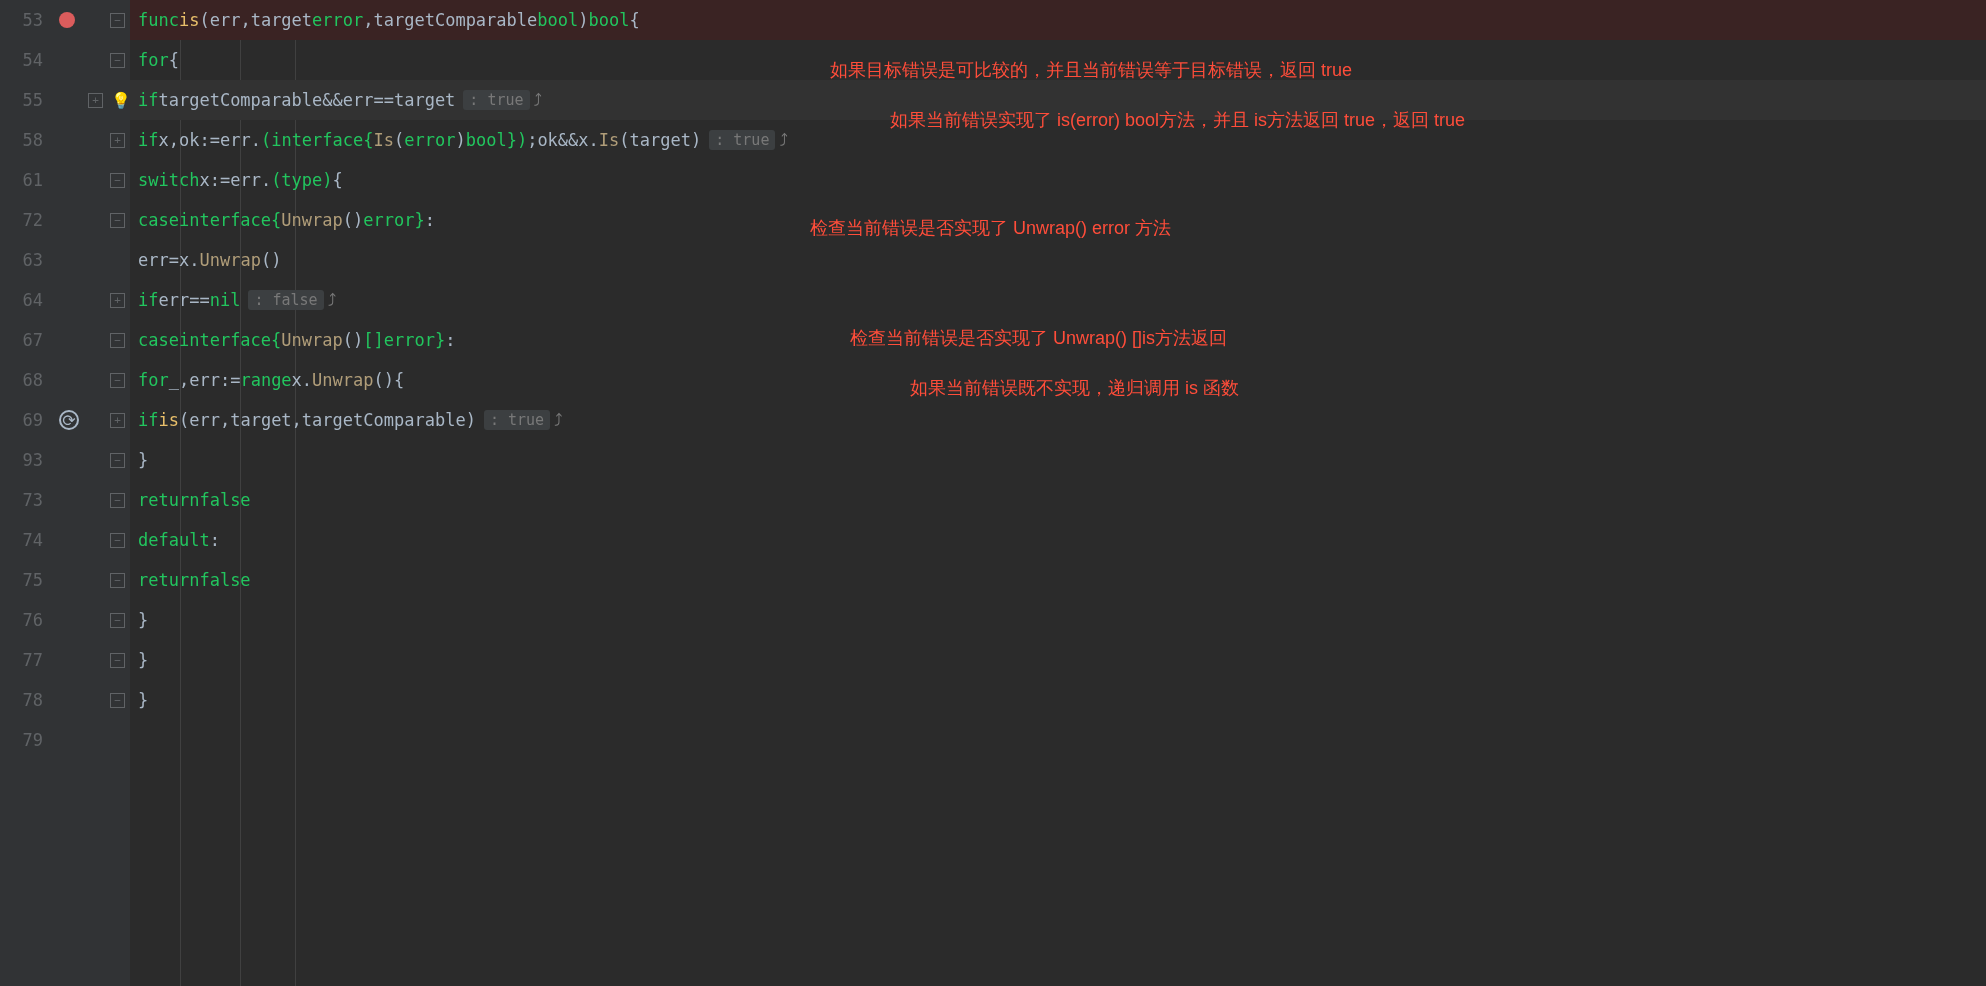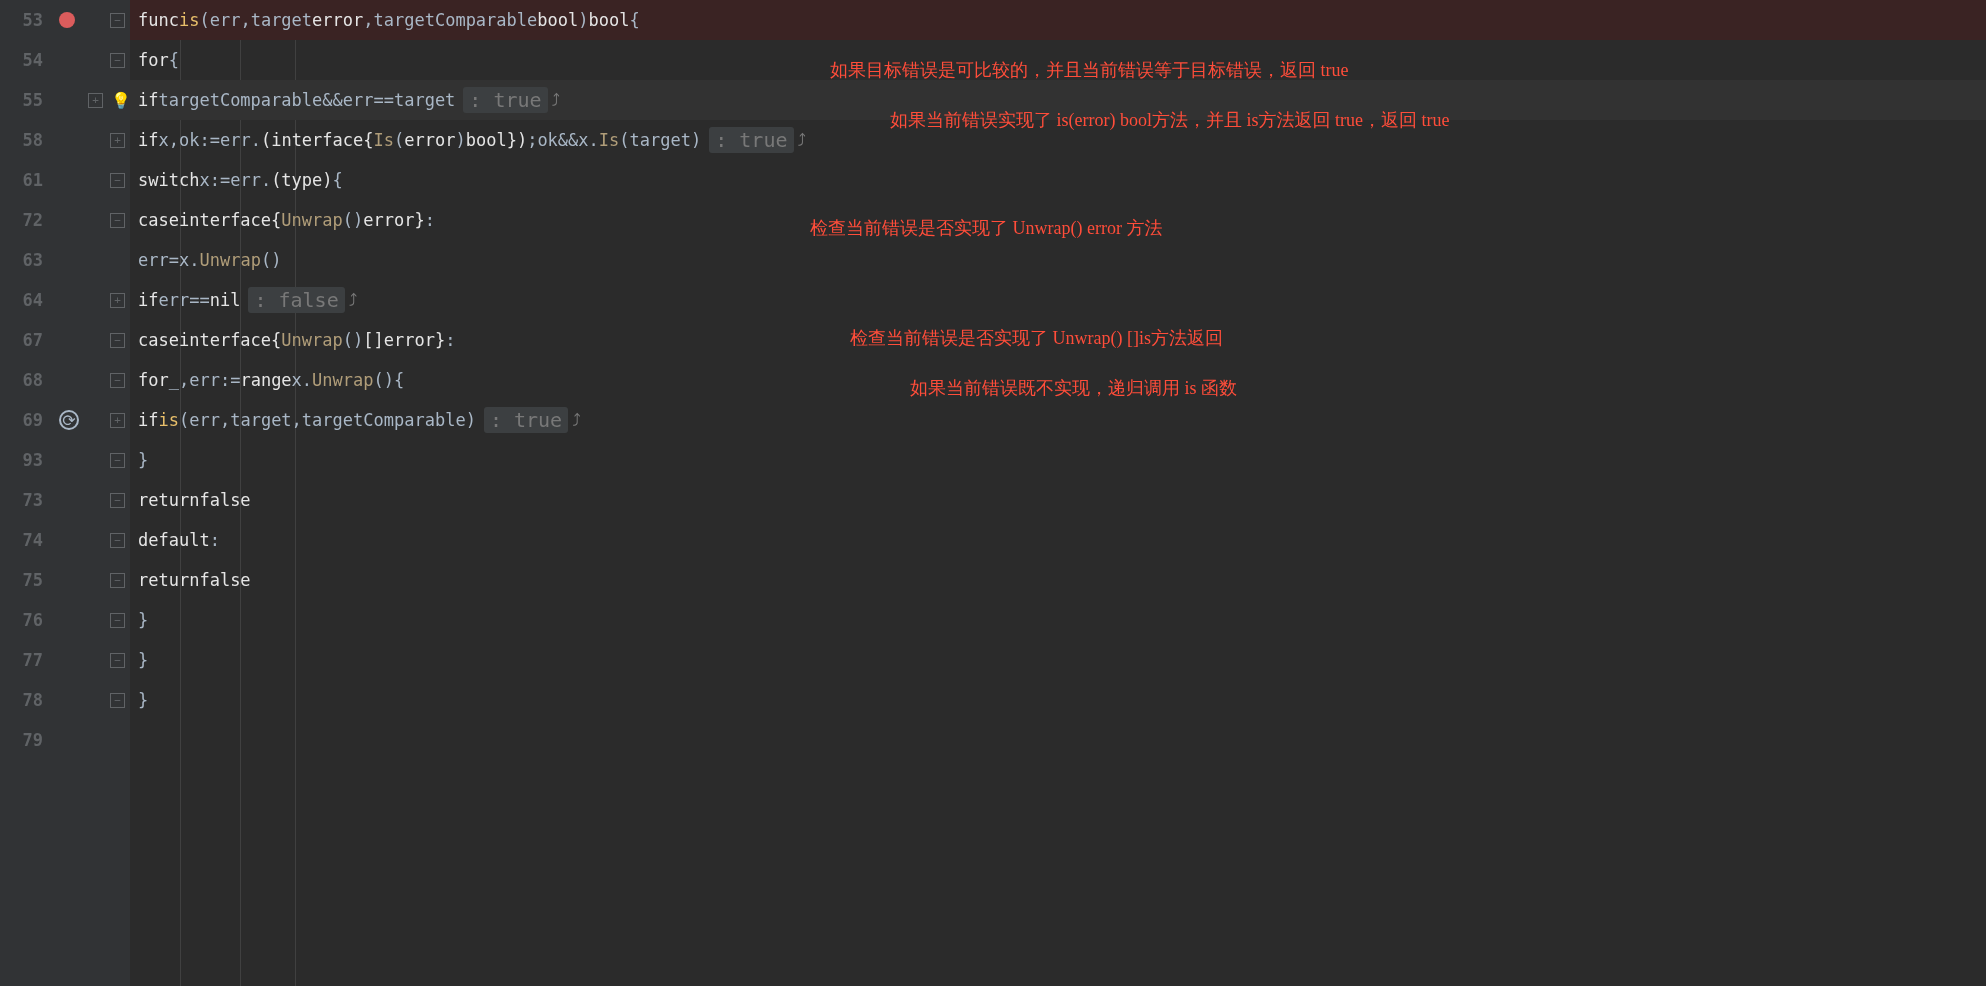"53" .line-number { font-weight: bold -> none }
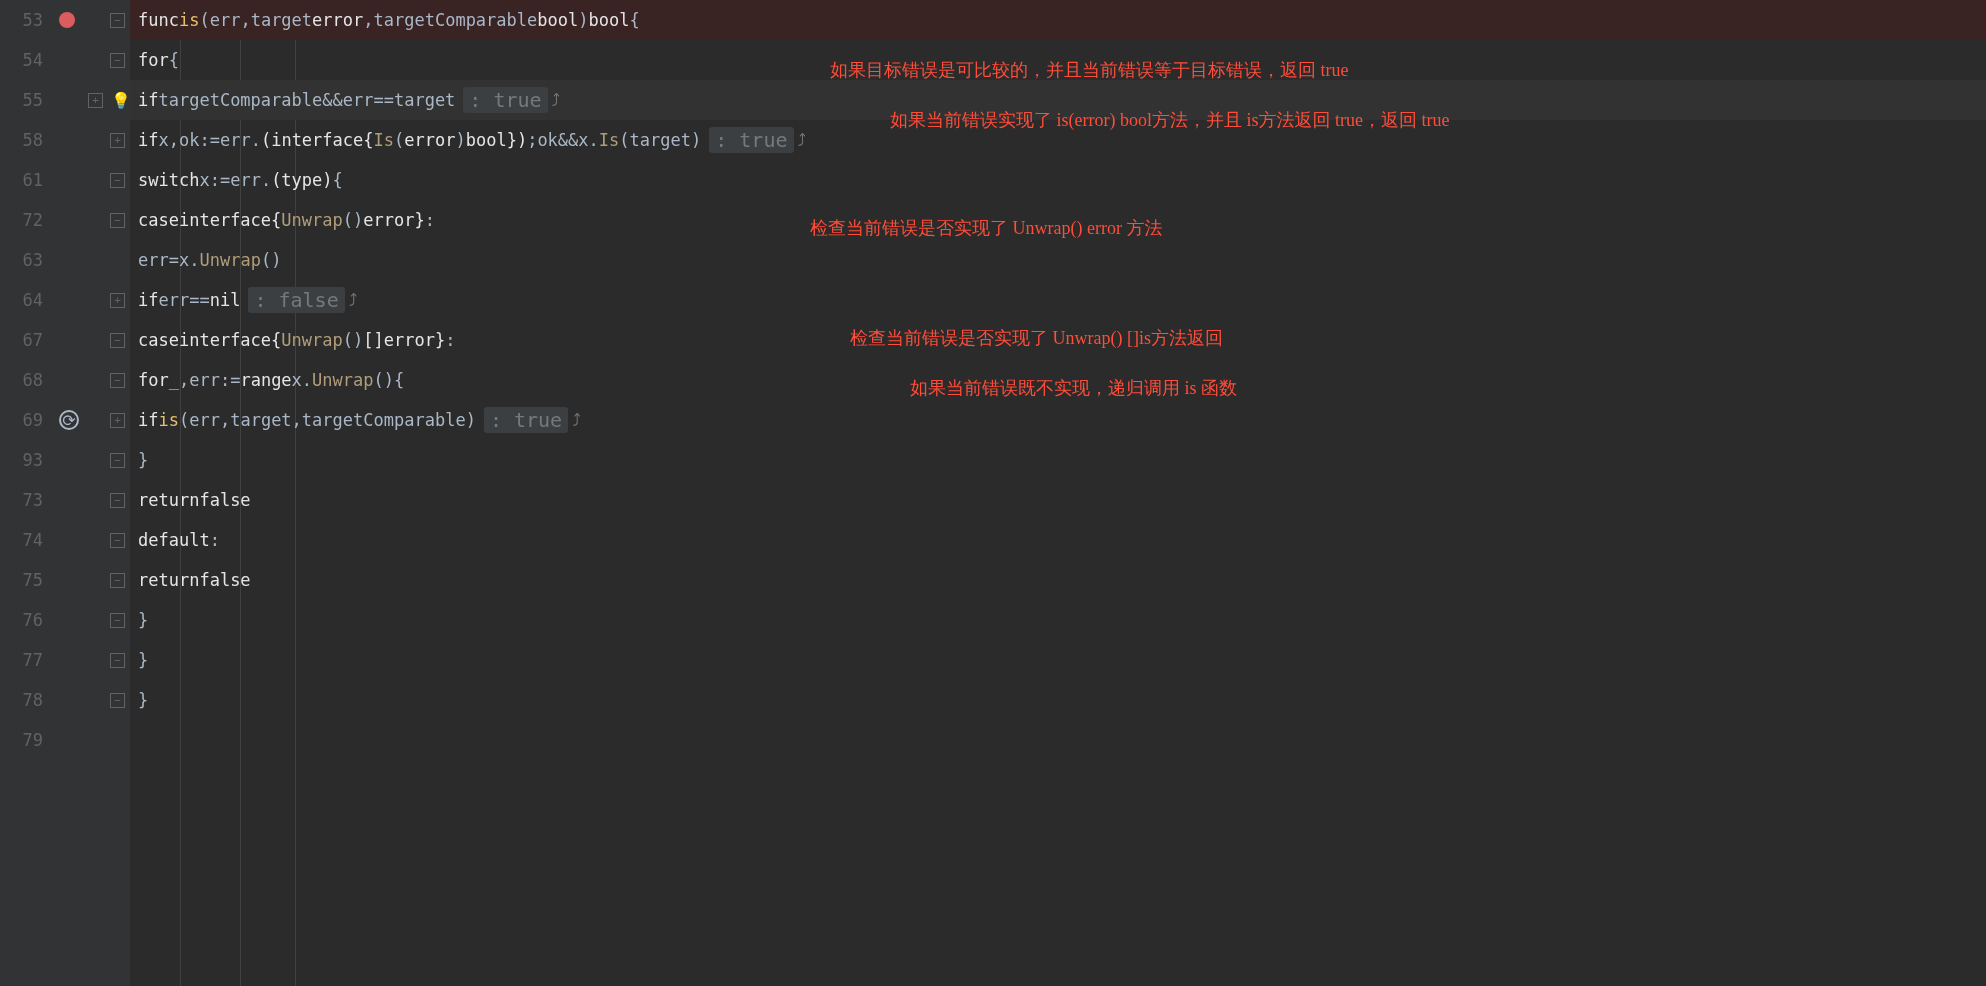"func" .kw { color: #e5e5e5 -> #22c55e }
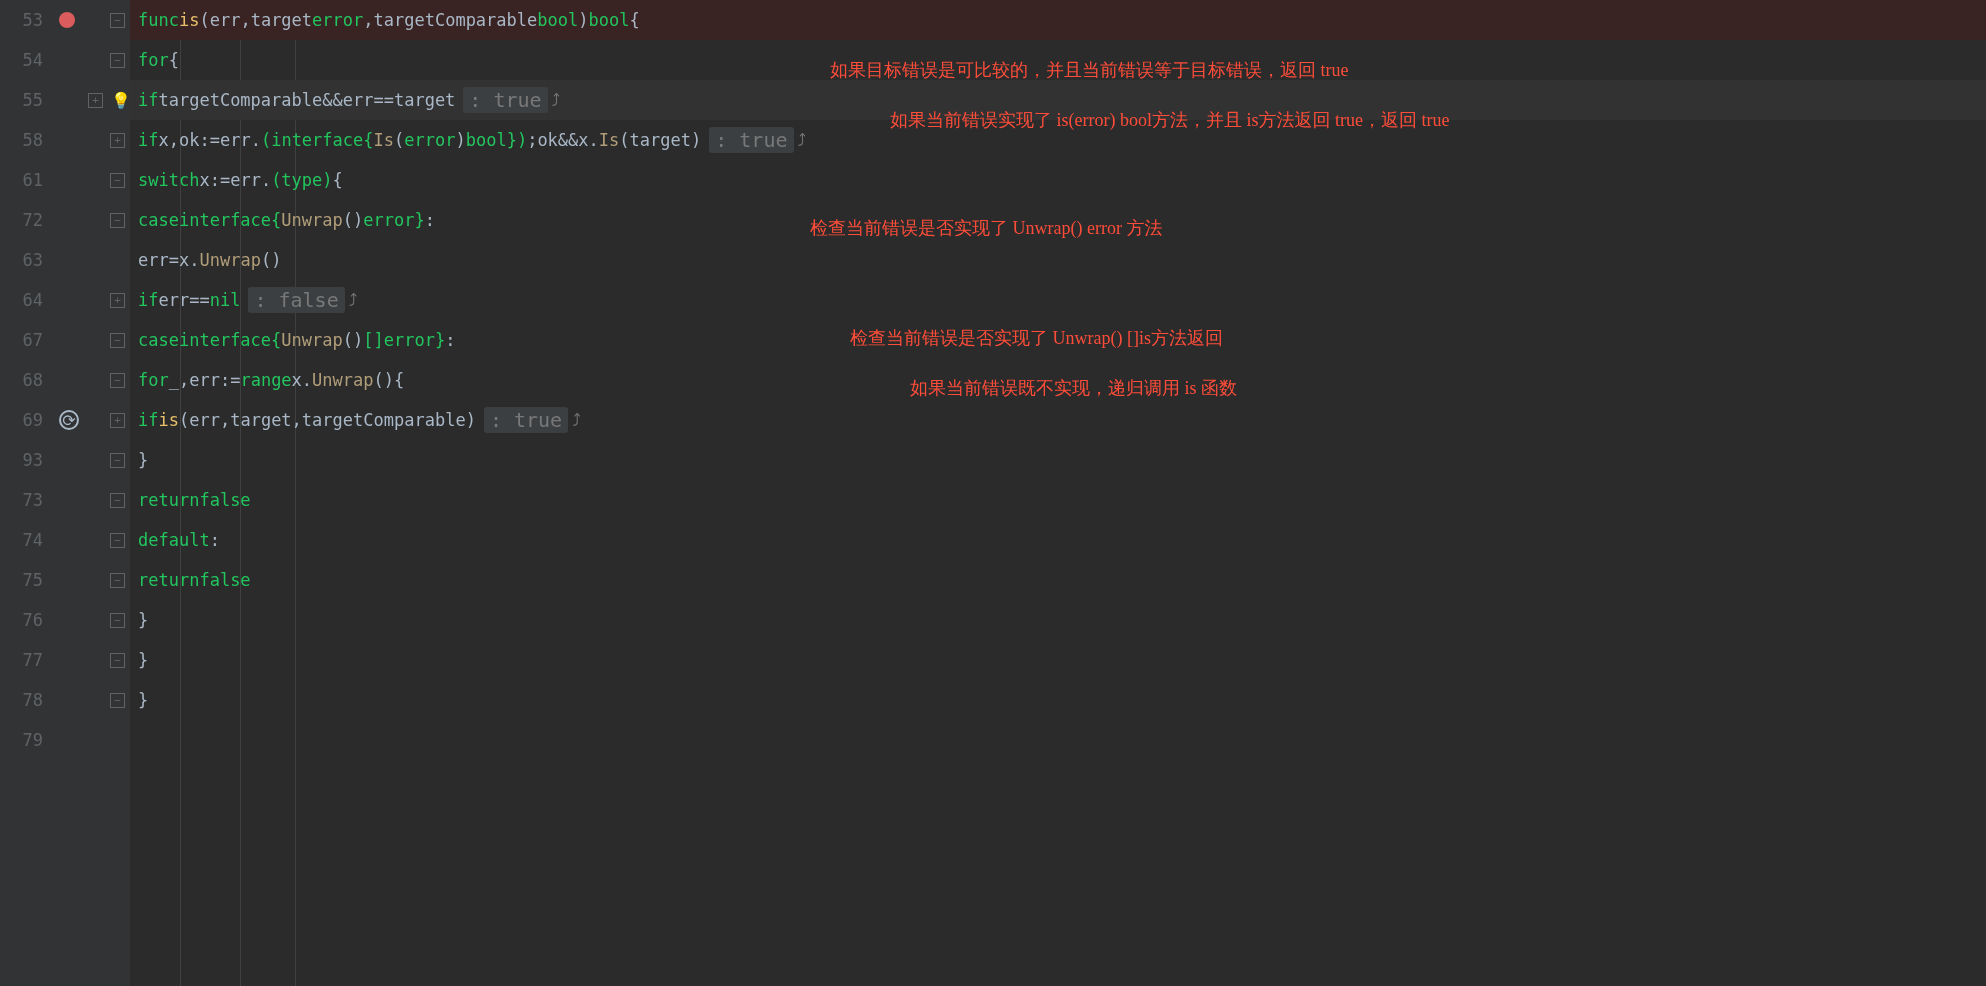"如果目标错误是可比较的，并且当前错误等于目标错误，返回 true" .annotation { font-family: Liberation Serif, serif -> Liberation Sans, sans-serif }
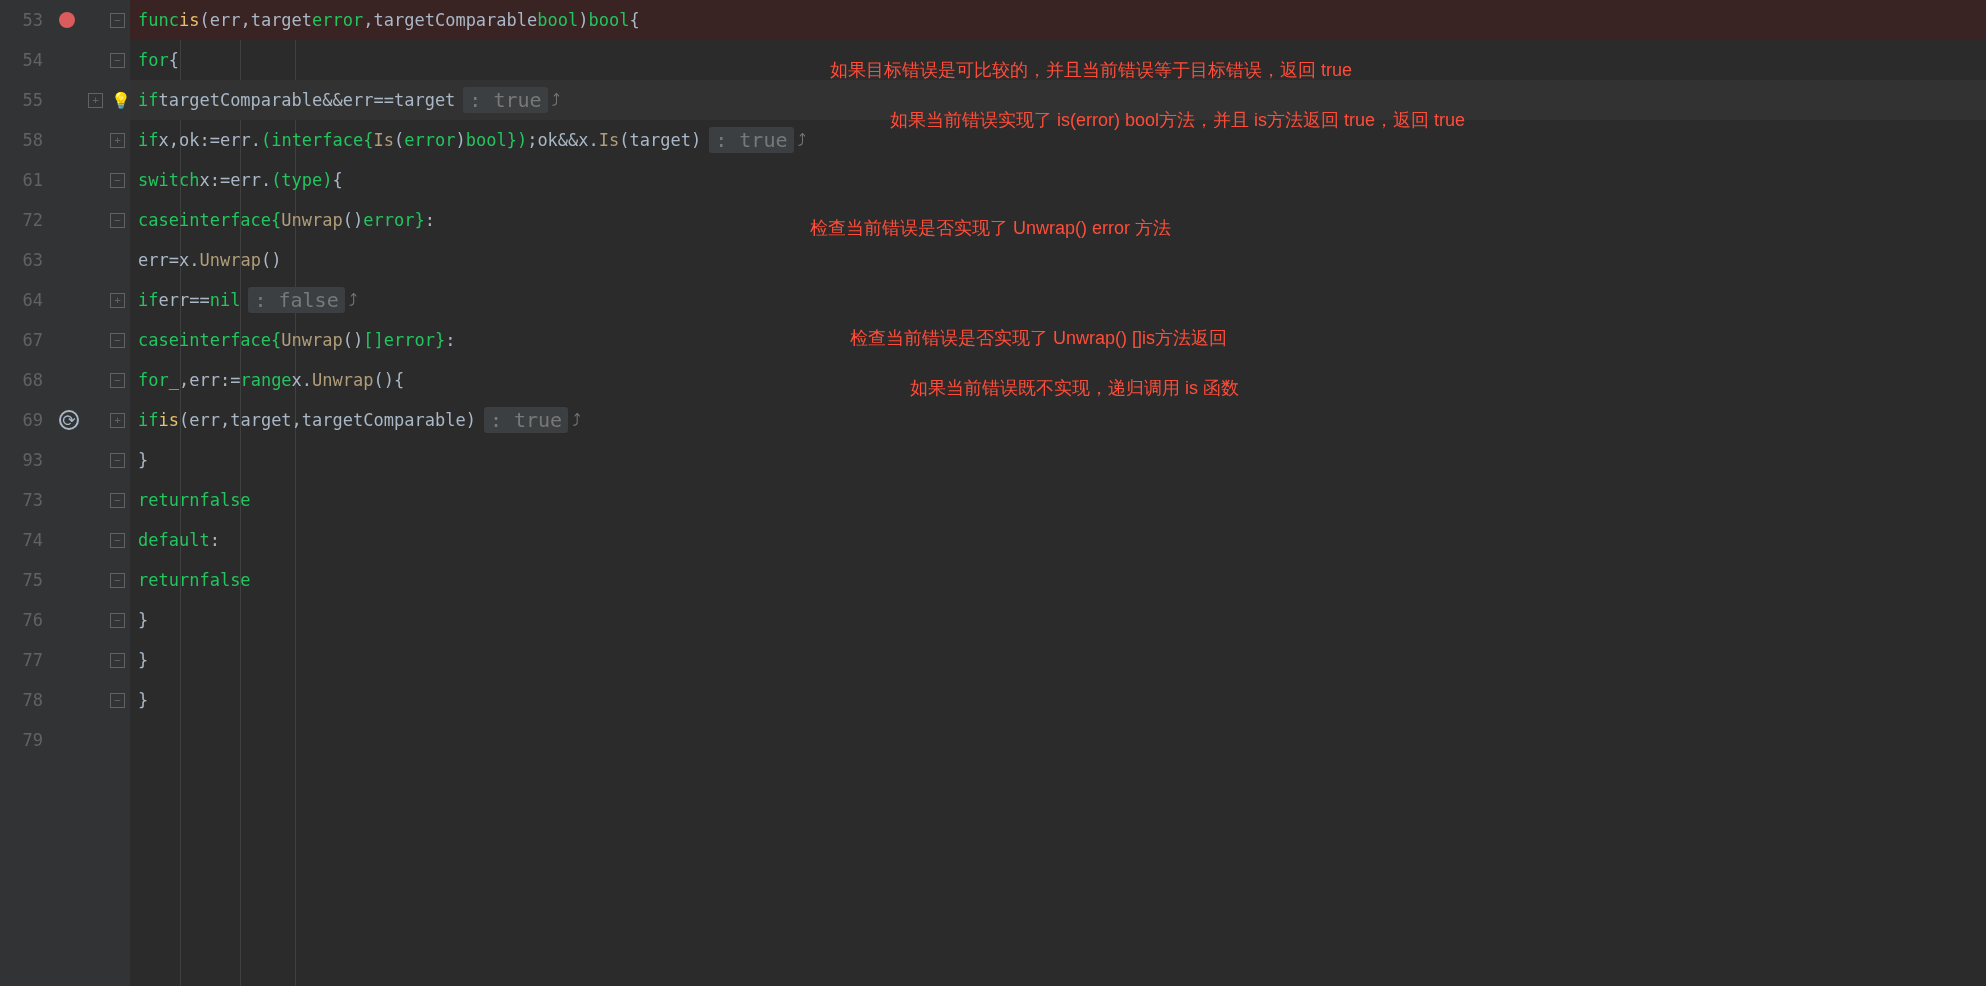": true" .hint { font-size: 20px -> 15px }
